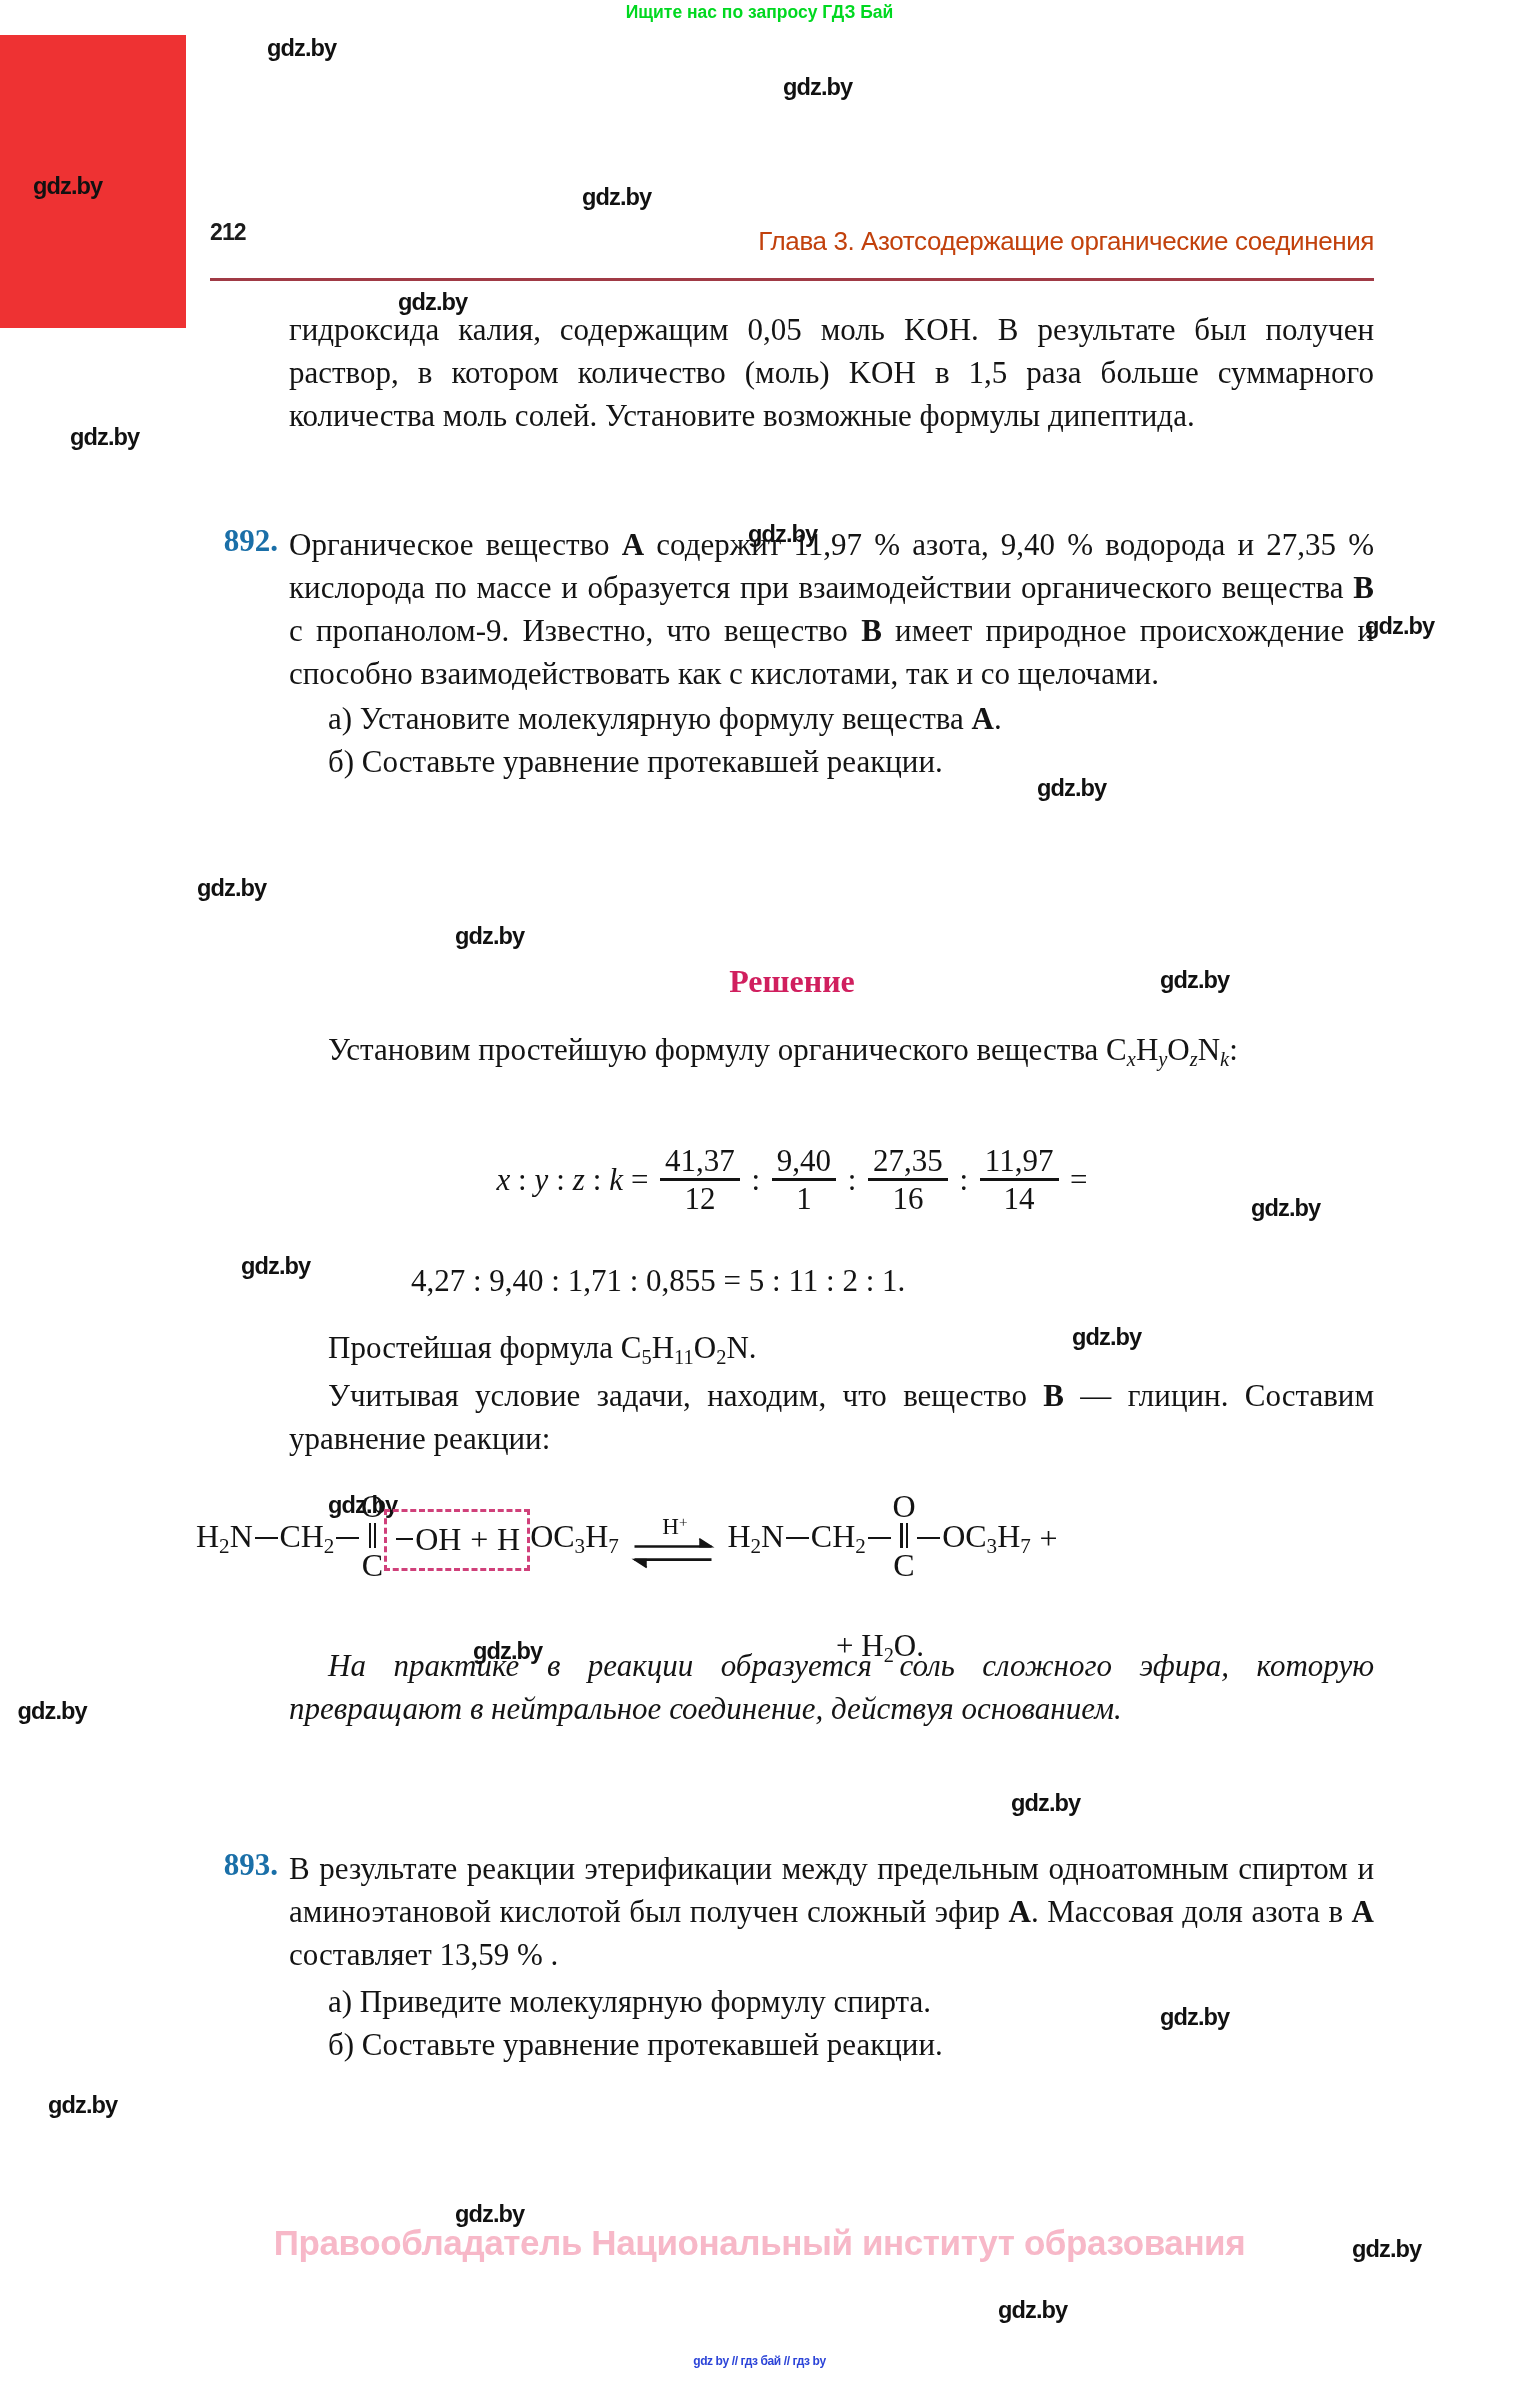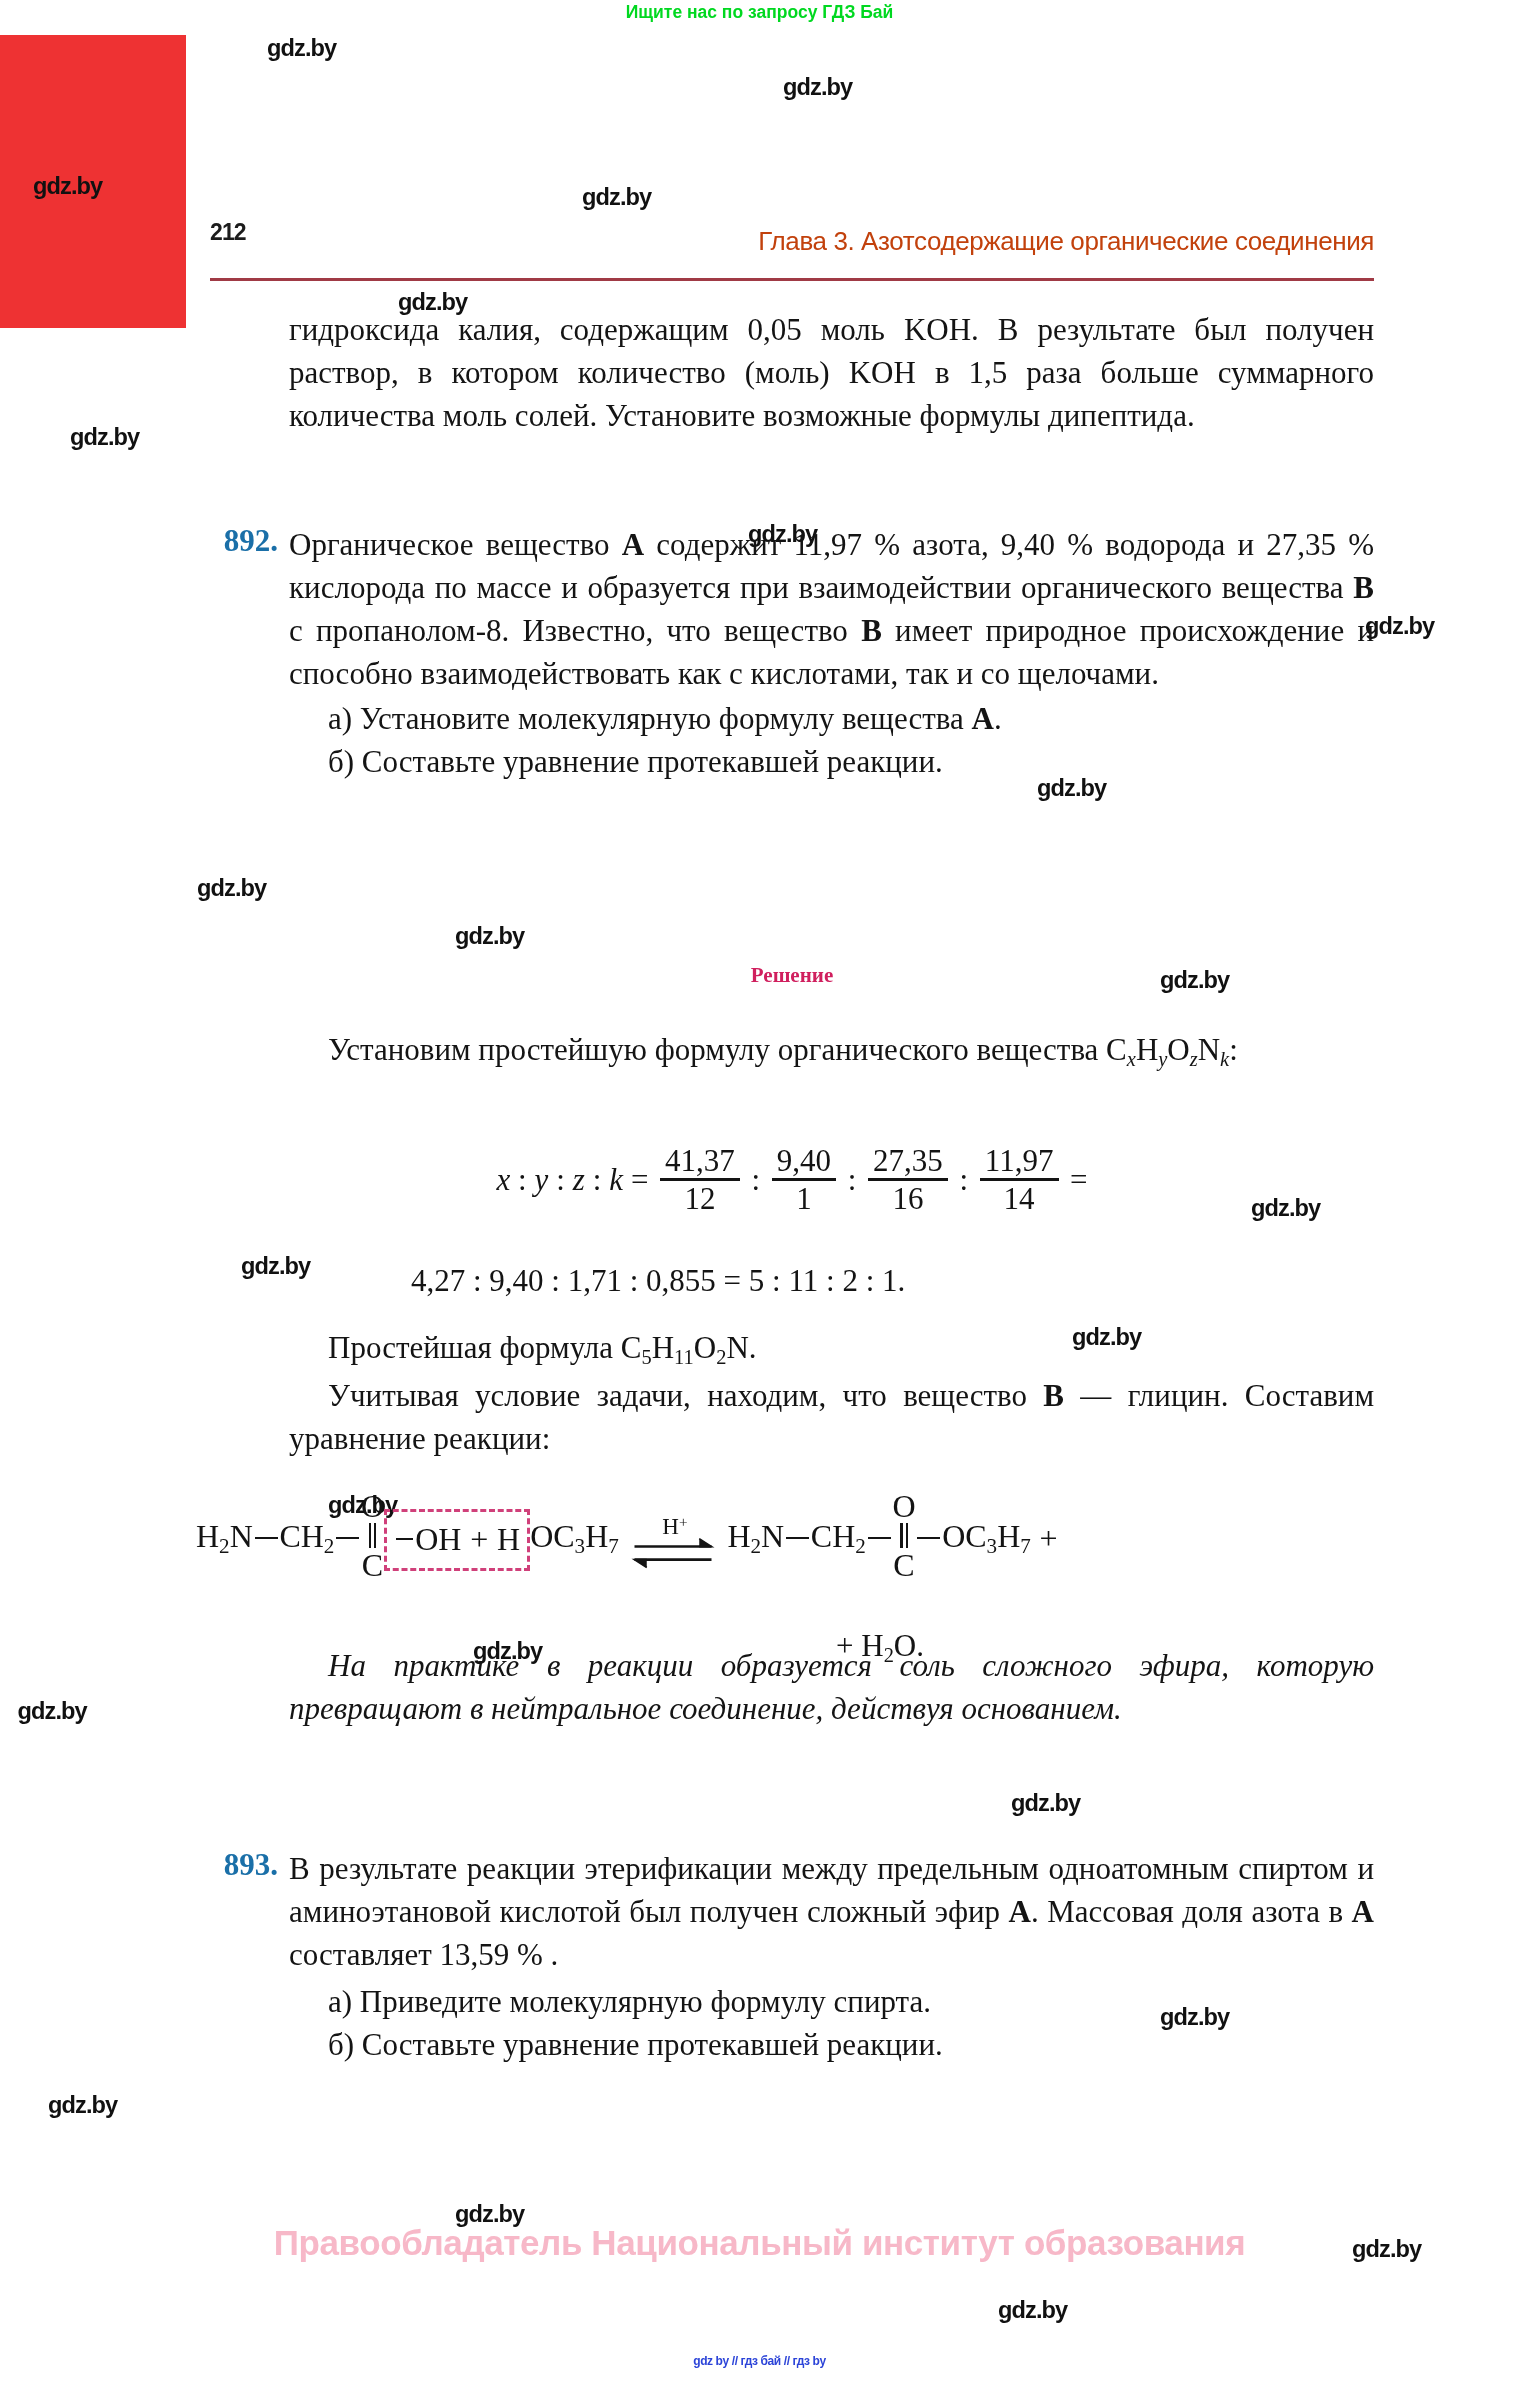"с пропанолом-8. Известно, что вещество" span { text: пропанолом-8 -> пропанолом-9 }
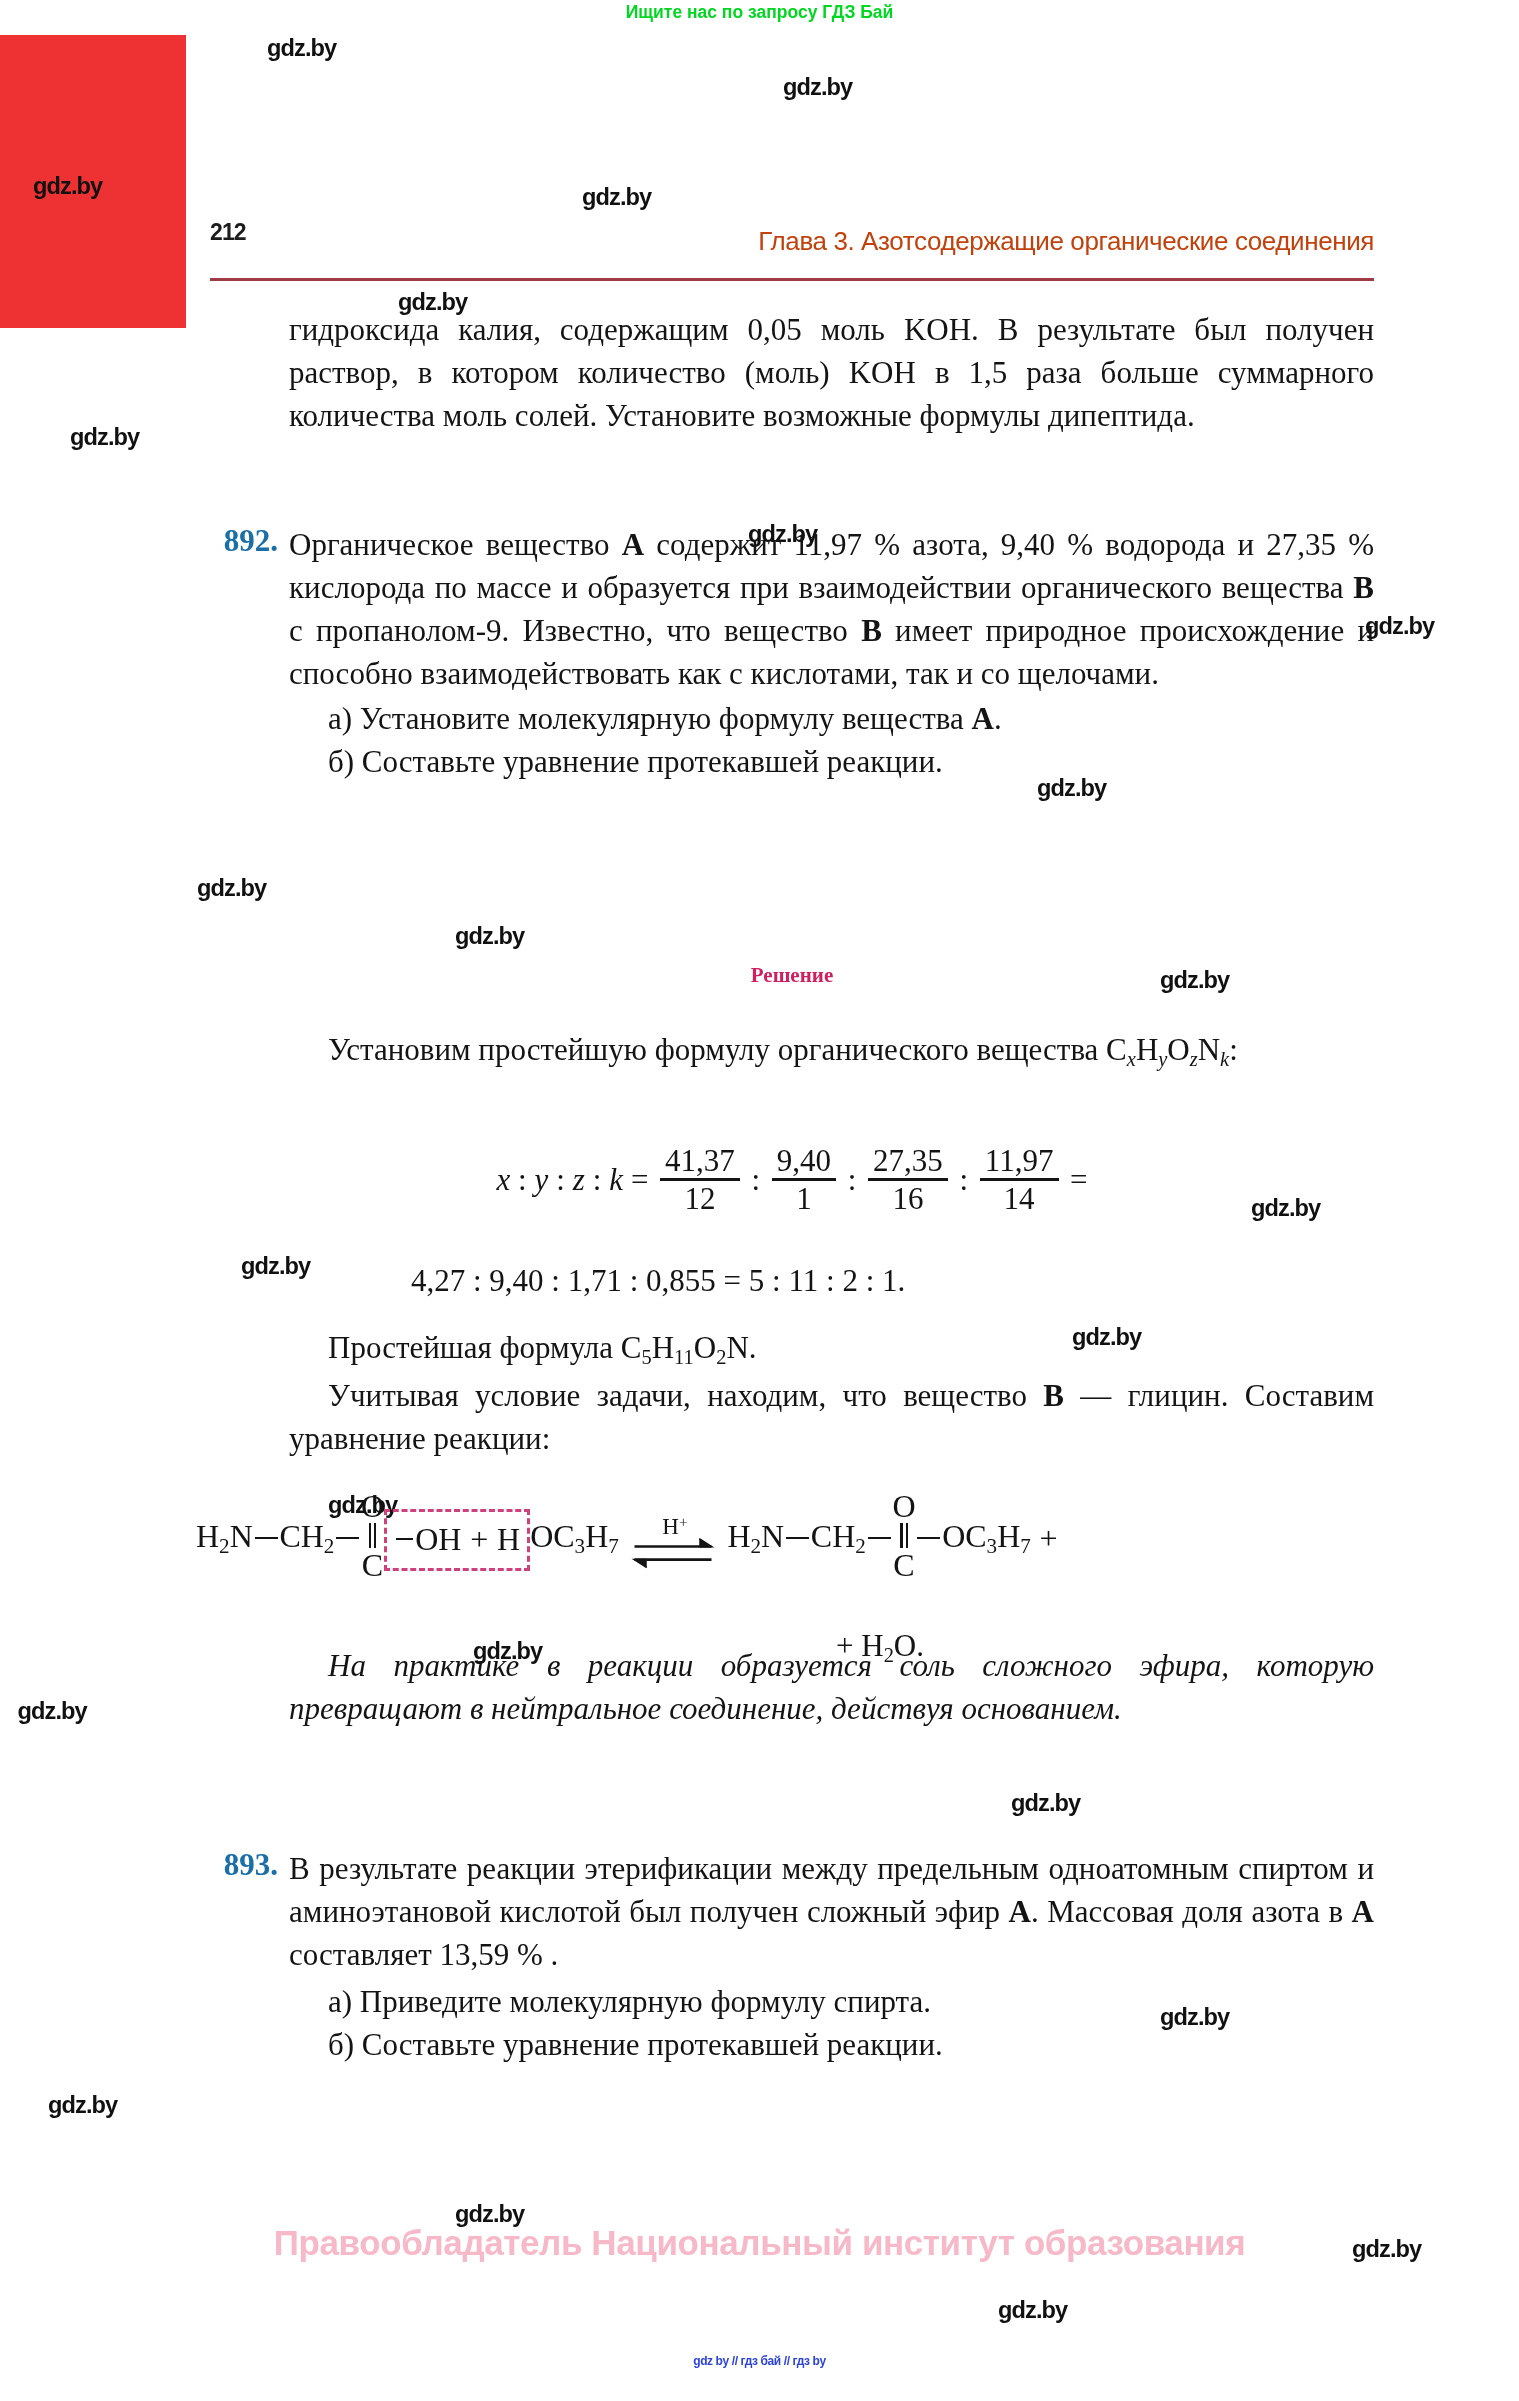"Решение" .solution-head { font-size: 21px -> 32px }
